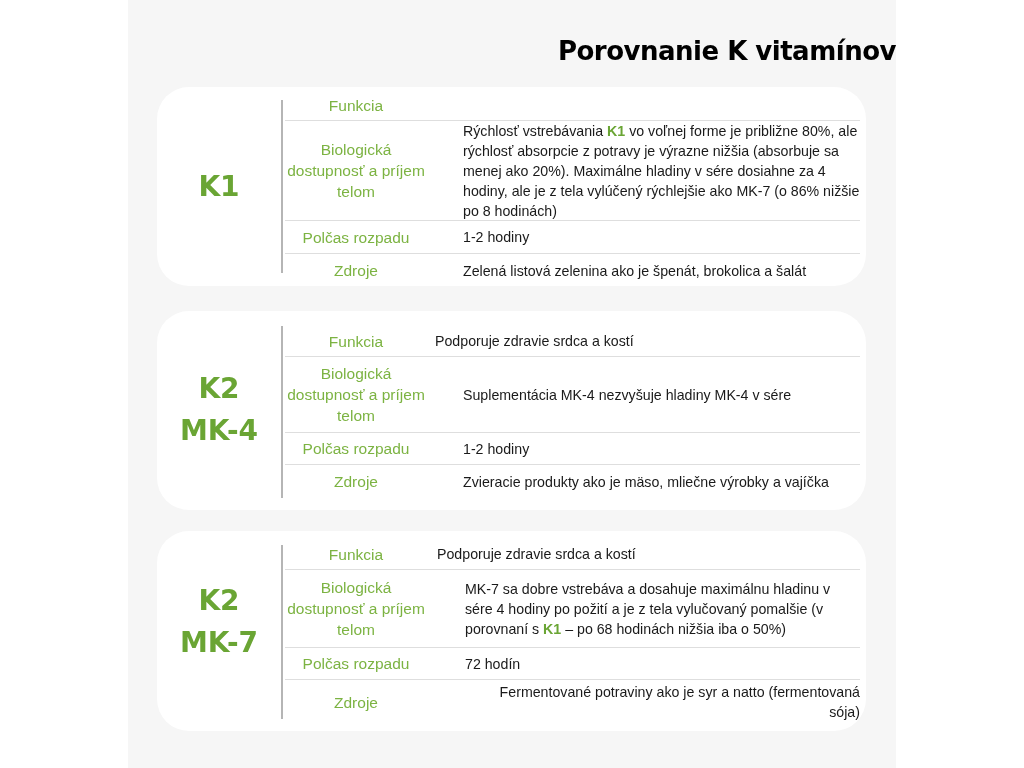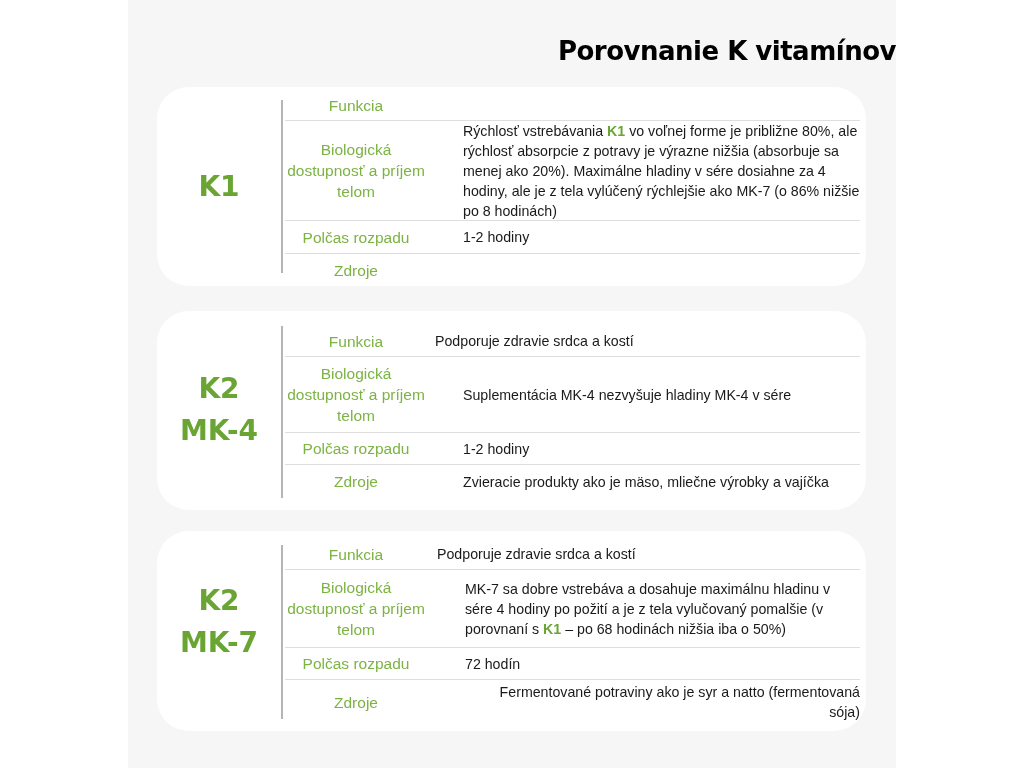"Zelená listová zelenina ako je" div.rvalue { html: none -> <div>Zelená listová zelenina ako je špenát, brokolica a šalát</div> }
